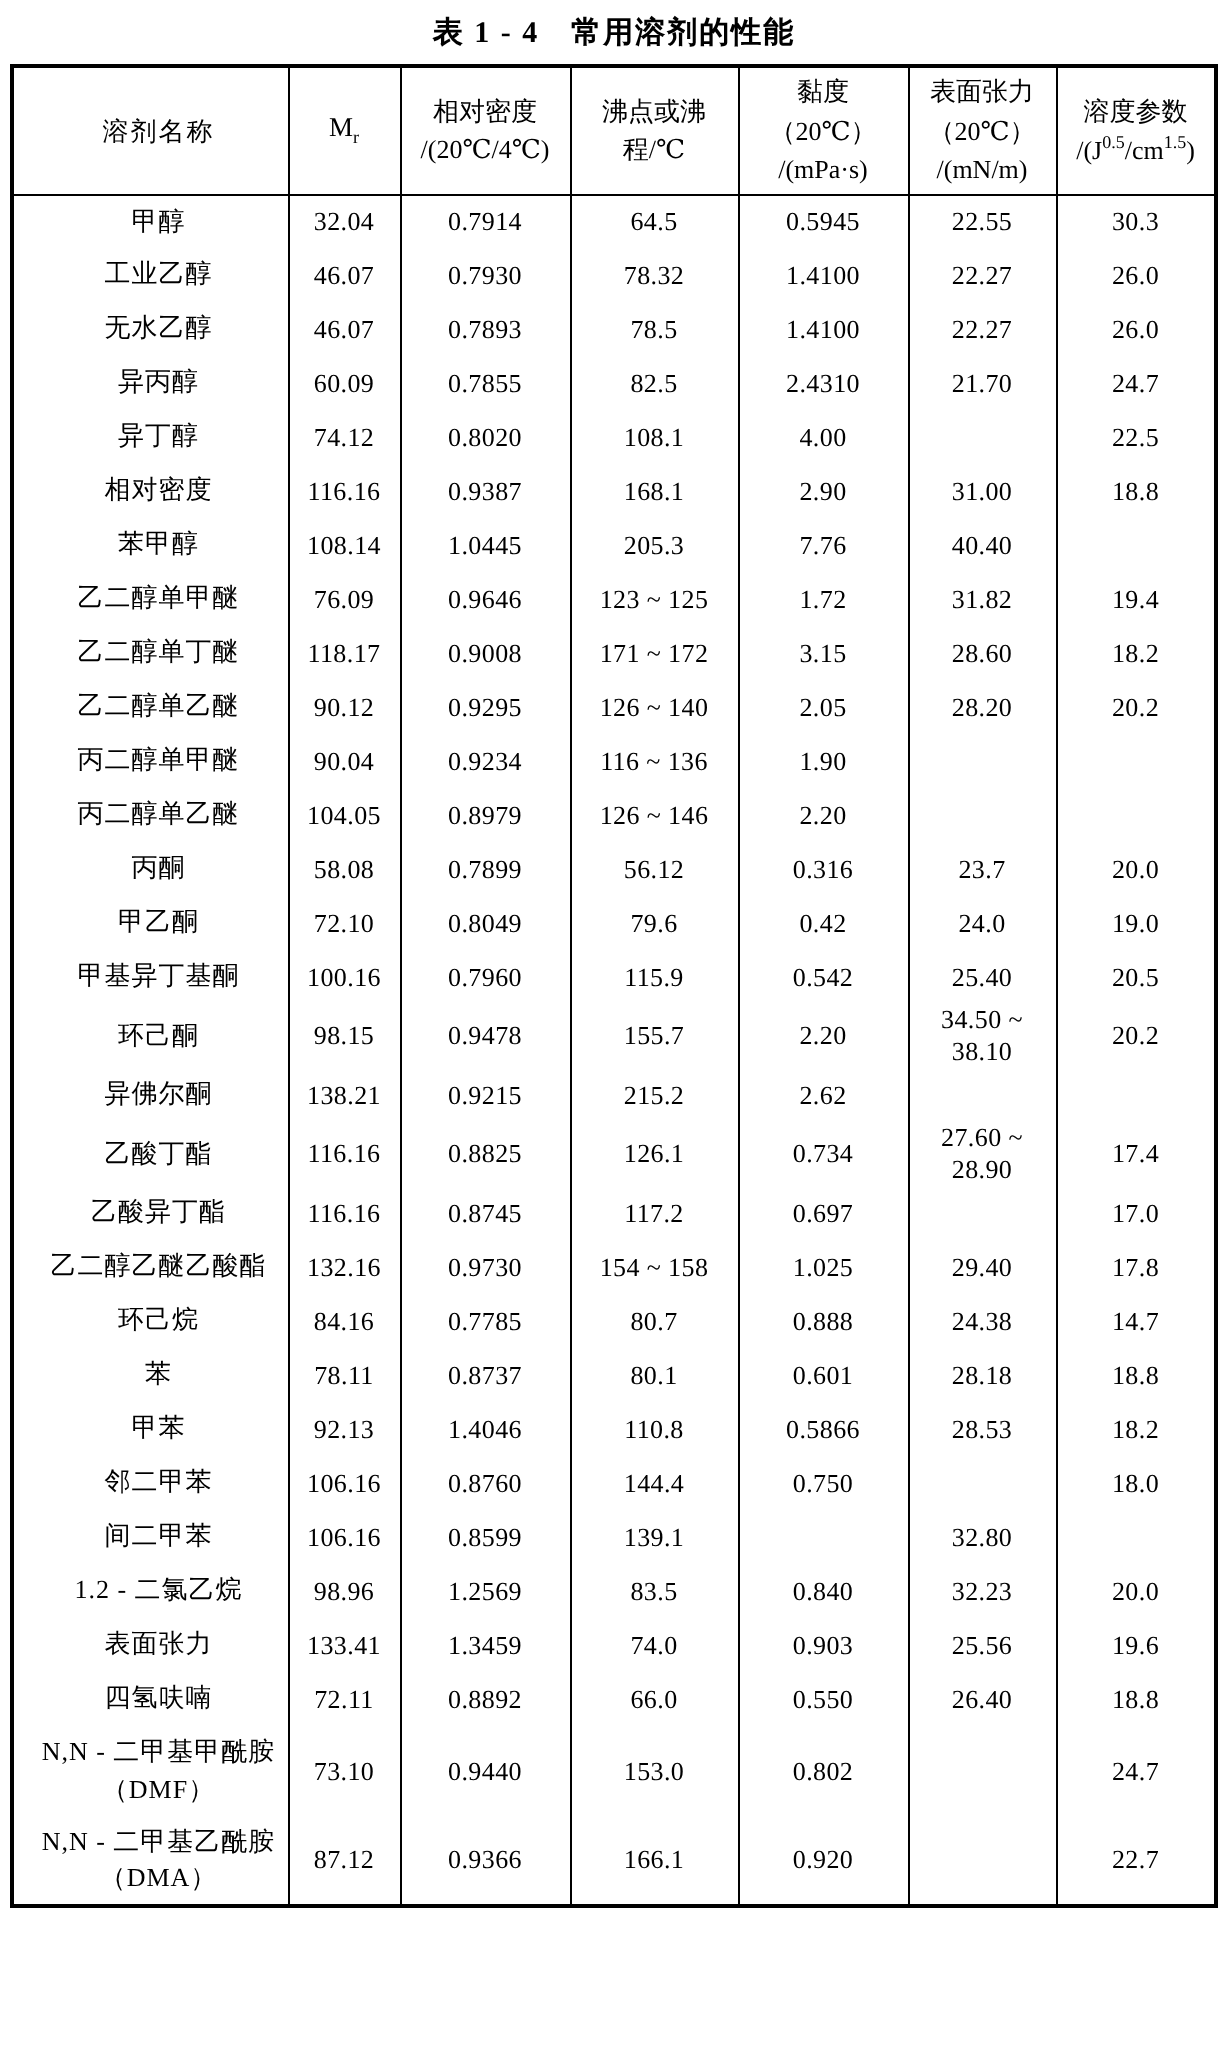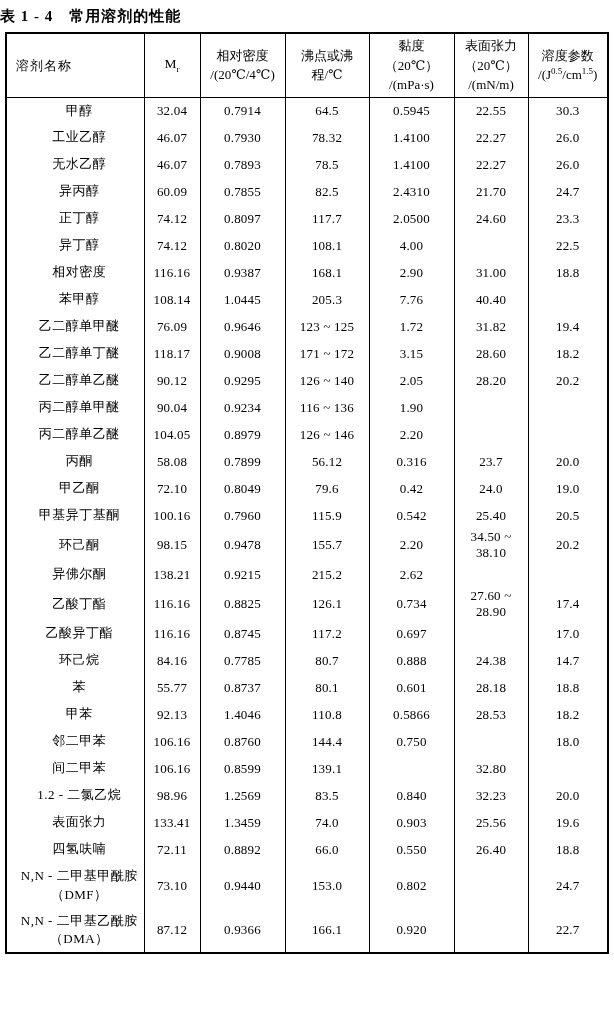"表 1 - 4 常用溶剂的性能" .table-title { text-align: left -> center }
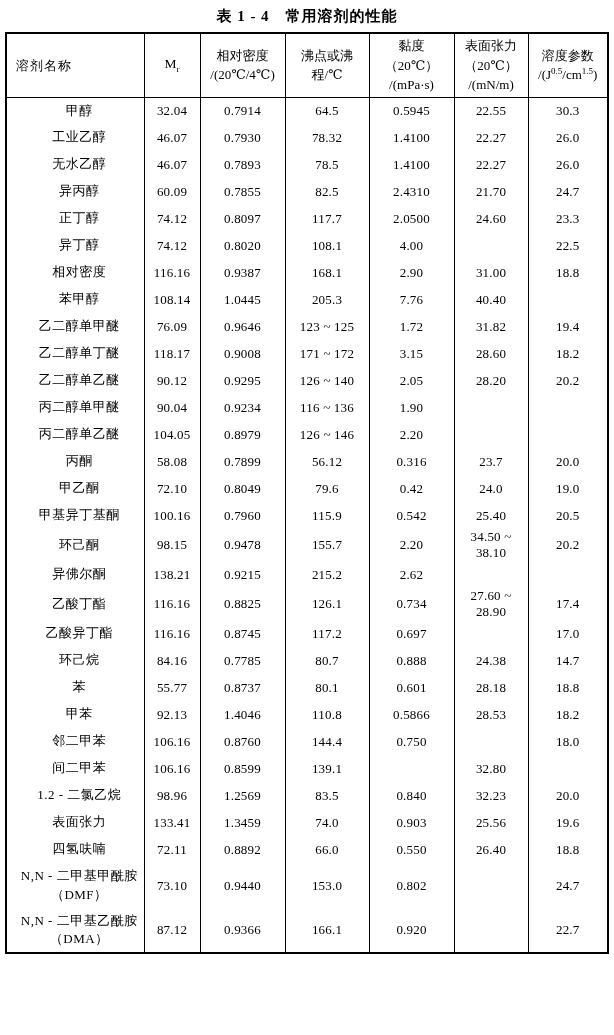"溶剂名称" .solvent-table thead th.h-name { text-align: left -> center }
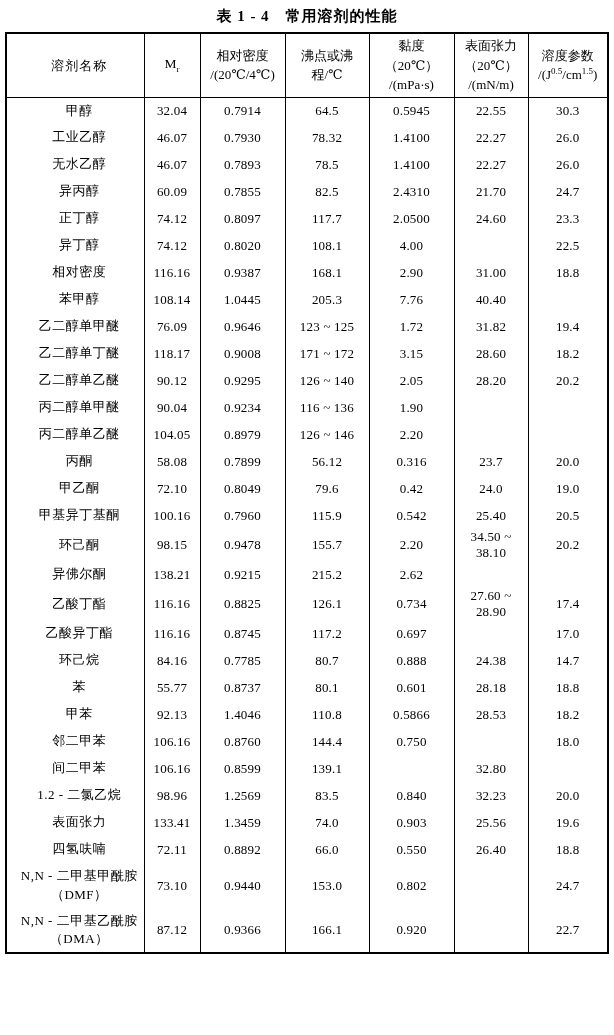"正丁醇" tr { html: <tr> <td>正丁醇</td> <td>74.12</td> <td>0.8097</td> <td>117.7</td> <td>2.0500</td> <td>24.60</td> <td>23.3</td> </tr> -> none }
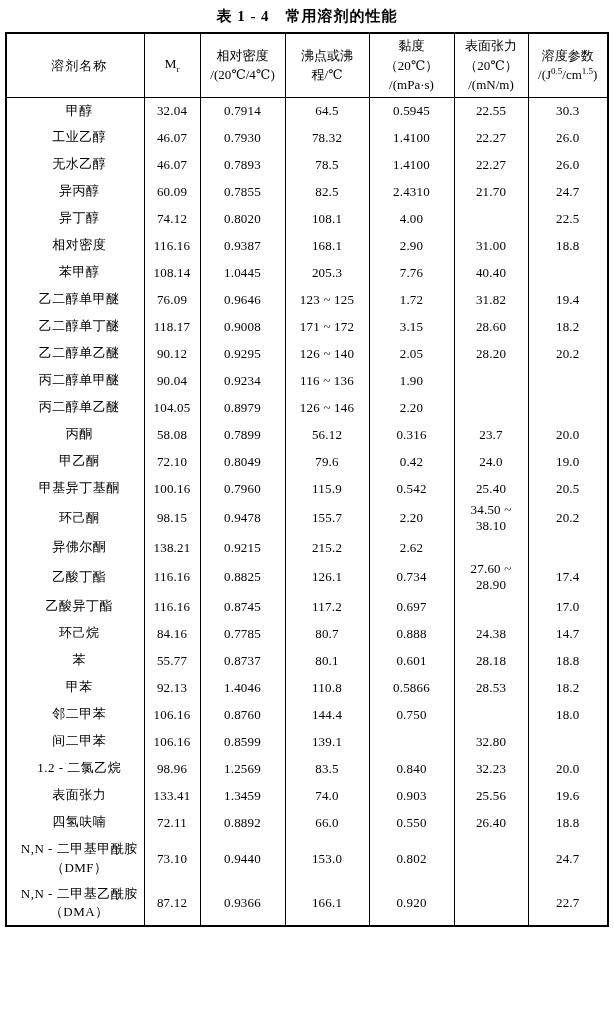"乙二醇乙醚乙酸酯" tr { html: none -> <tr> <td>乙二醇乙醚乙酸酯</td> <td>132.16</td> <td>0.9730</td> <td>154 ~ 158</td> <td>1.025</td> <td>29.40</td> <td>17.8</td> </tr> }
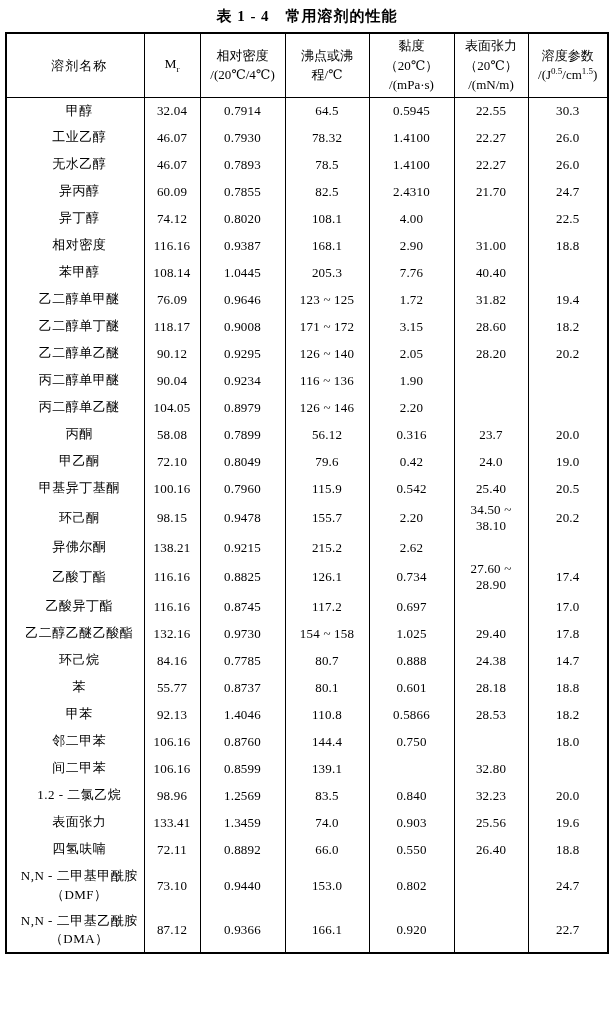"55.77" td.num-cell { text: 55.77 -> 78.11 }
